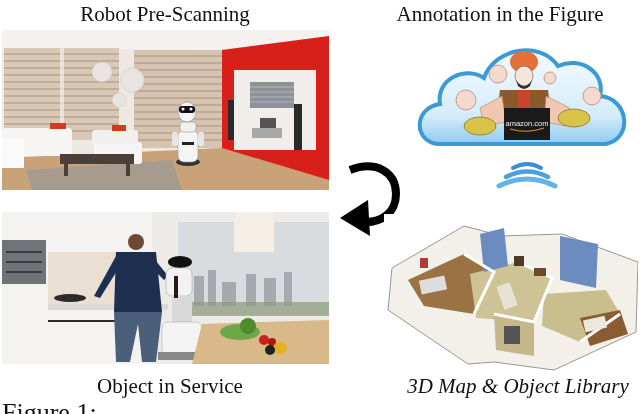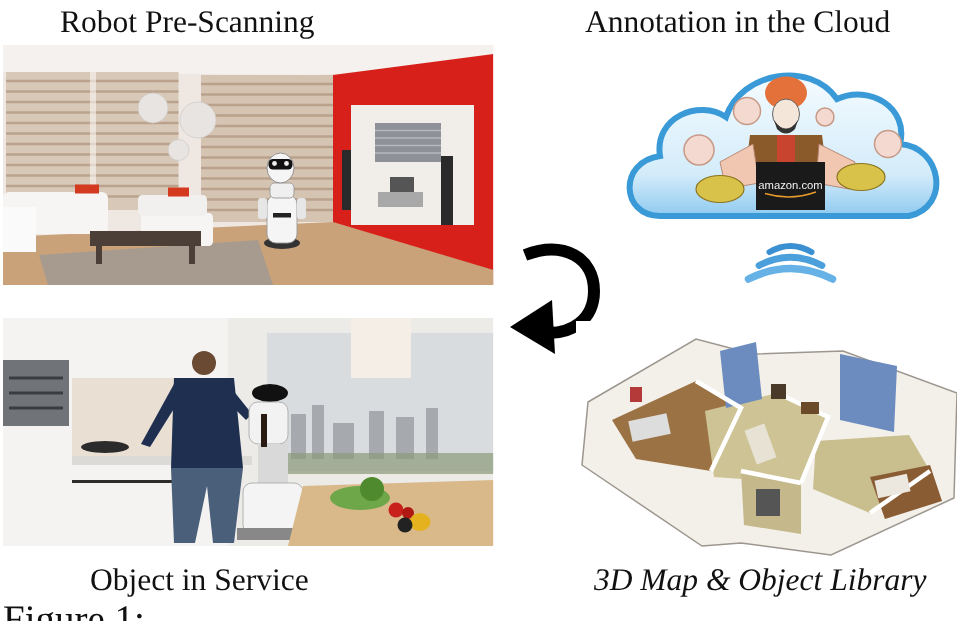"Robot Pre-Scanning" .label { text-align: none -> center }
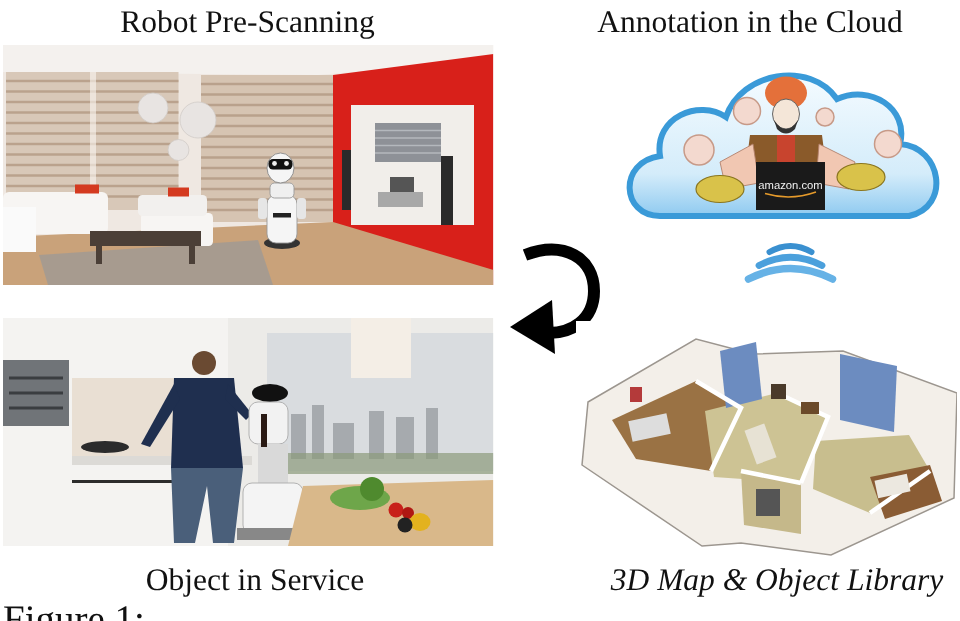"Annotation in the Cloud" div.label { text: Cloud -> Figure }
